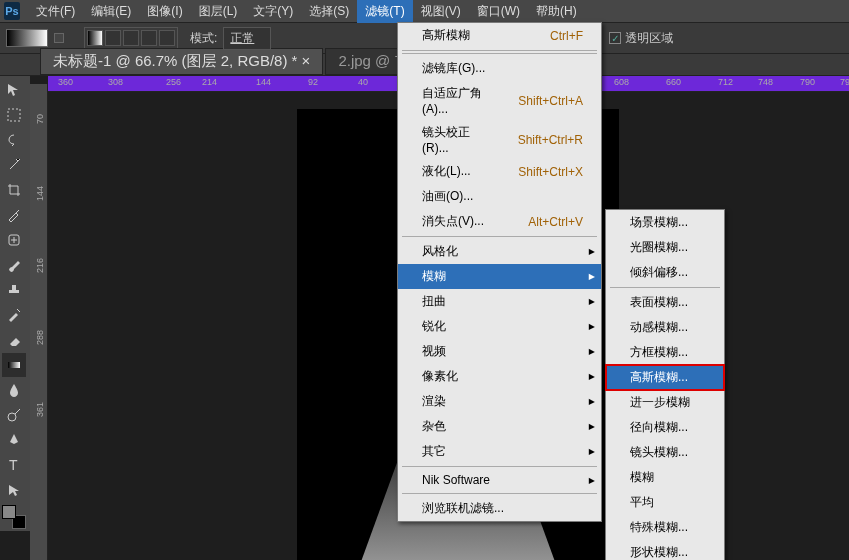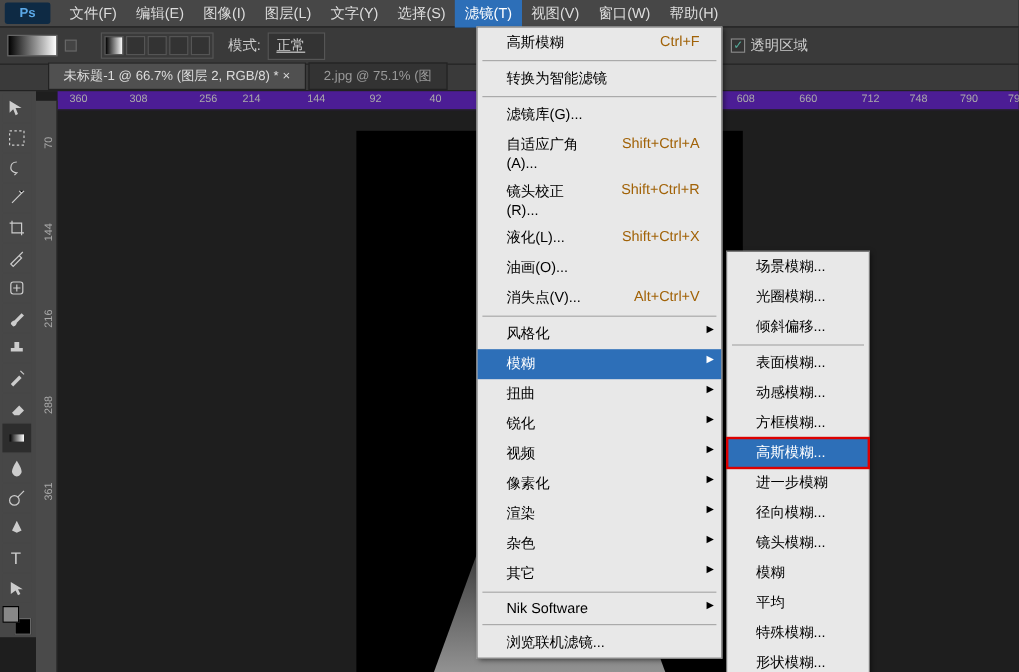"Ps" .ps-logo { width: 38px -> 16px }
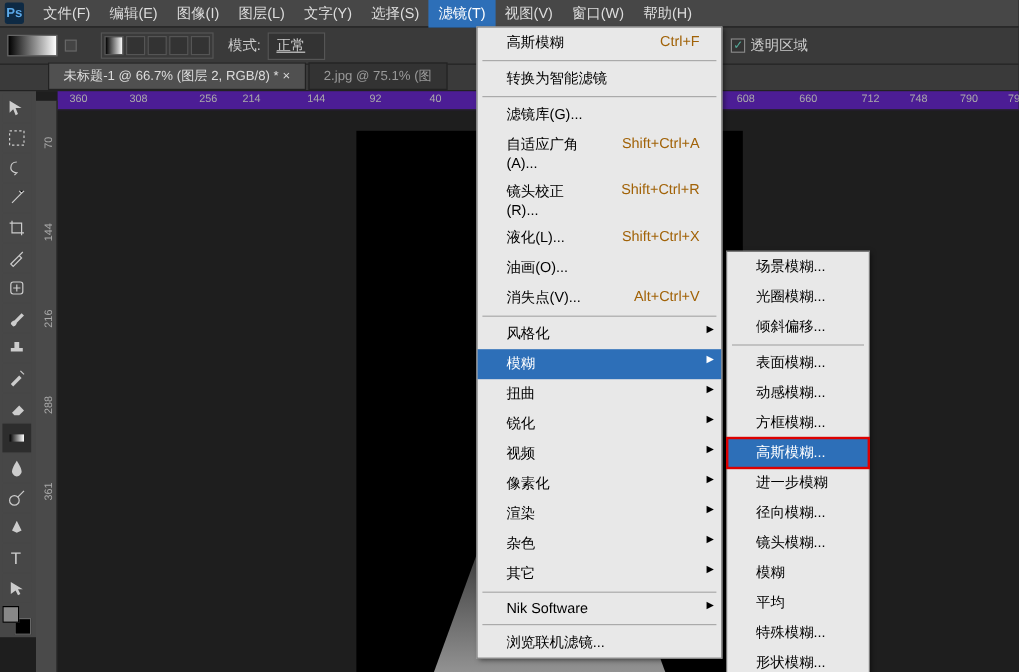"高斯模糊" .dd-item { align-items: none -> center }
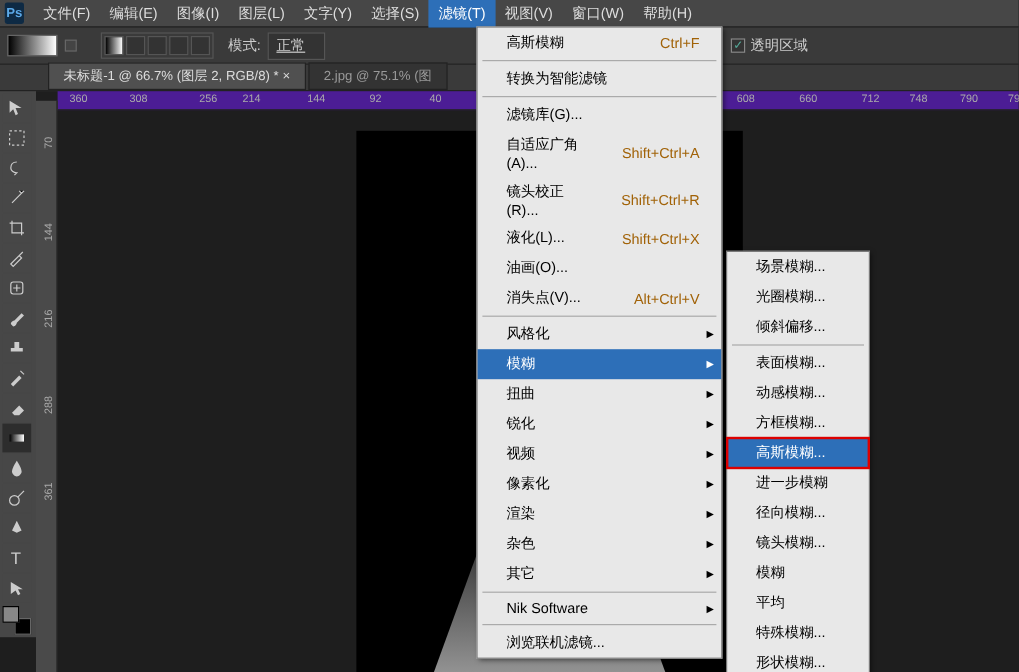"未标题-1 @ 66.7% (图层 2," .tab { font-size: 11px -> 15px }
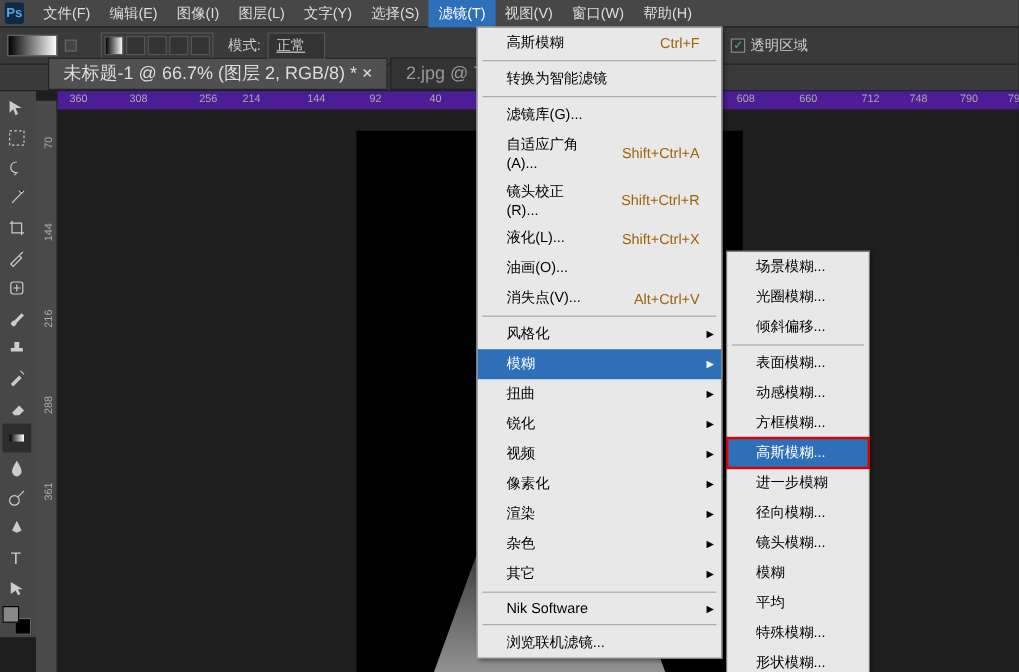"转换为智能滤镜" div.dd-item { html: <div> <span>转换为智能滤镜</span> </div> -> none }
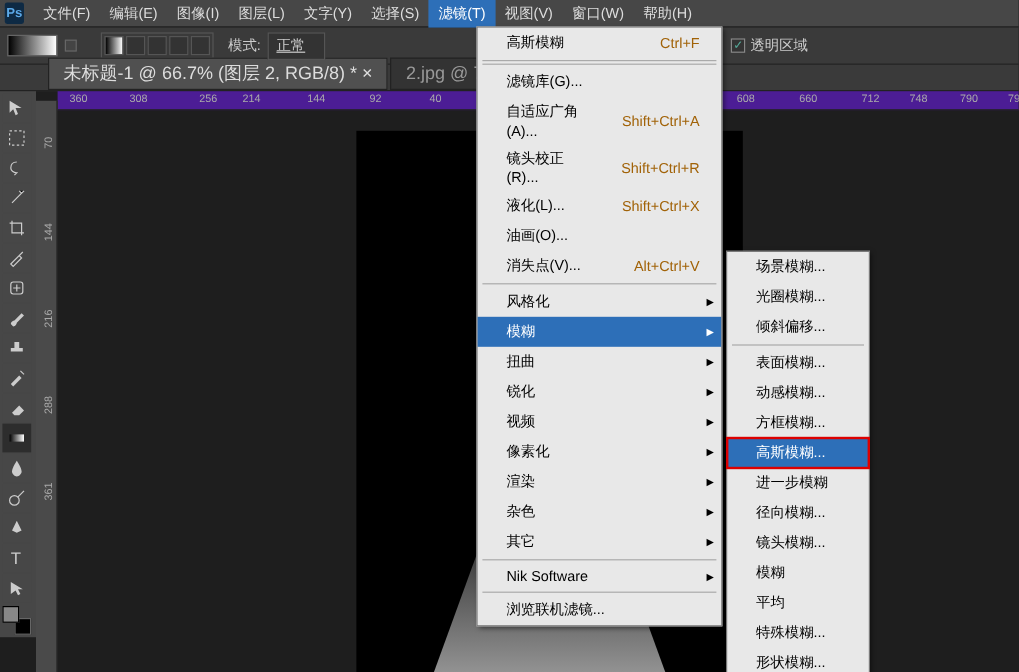"360" .ruler-h { background: #4c1d95 -> #6d28d9 }
